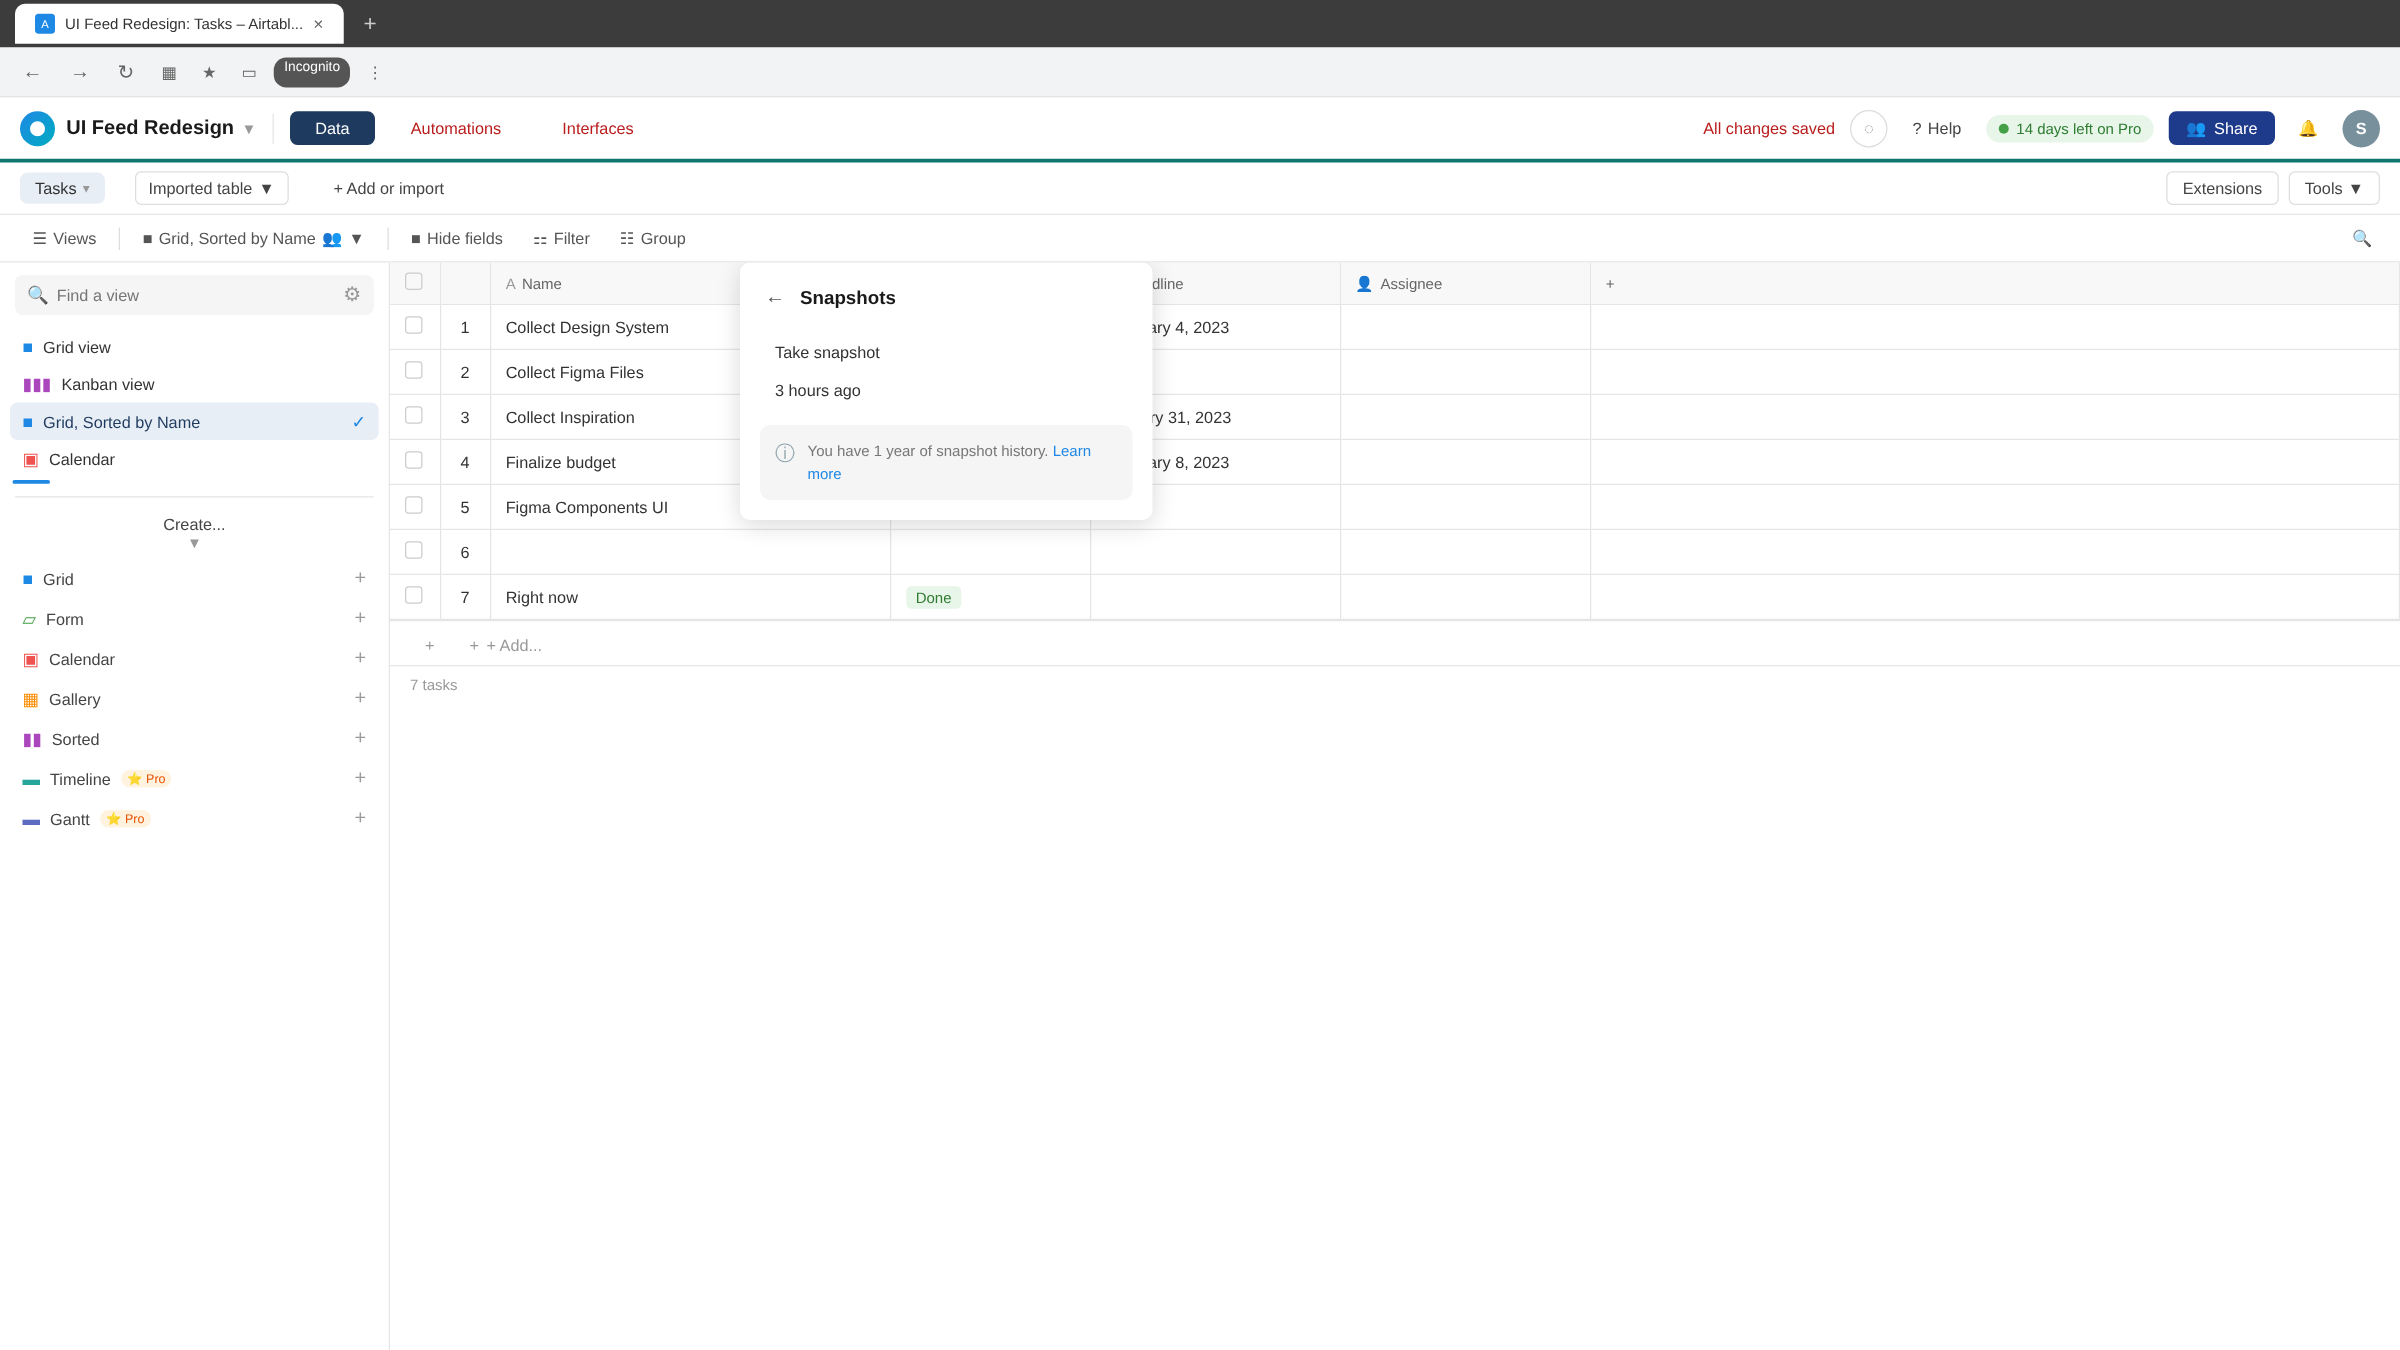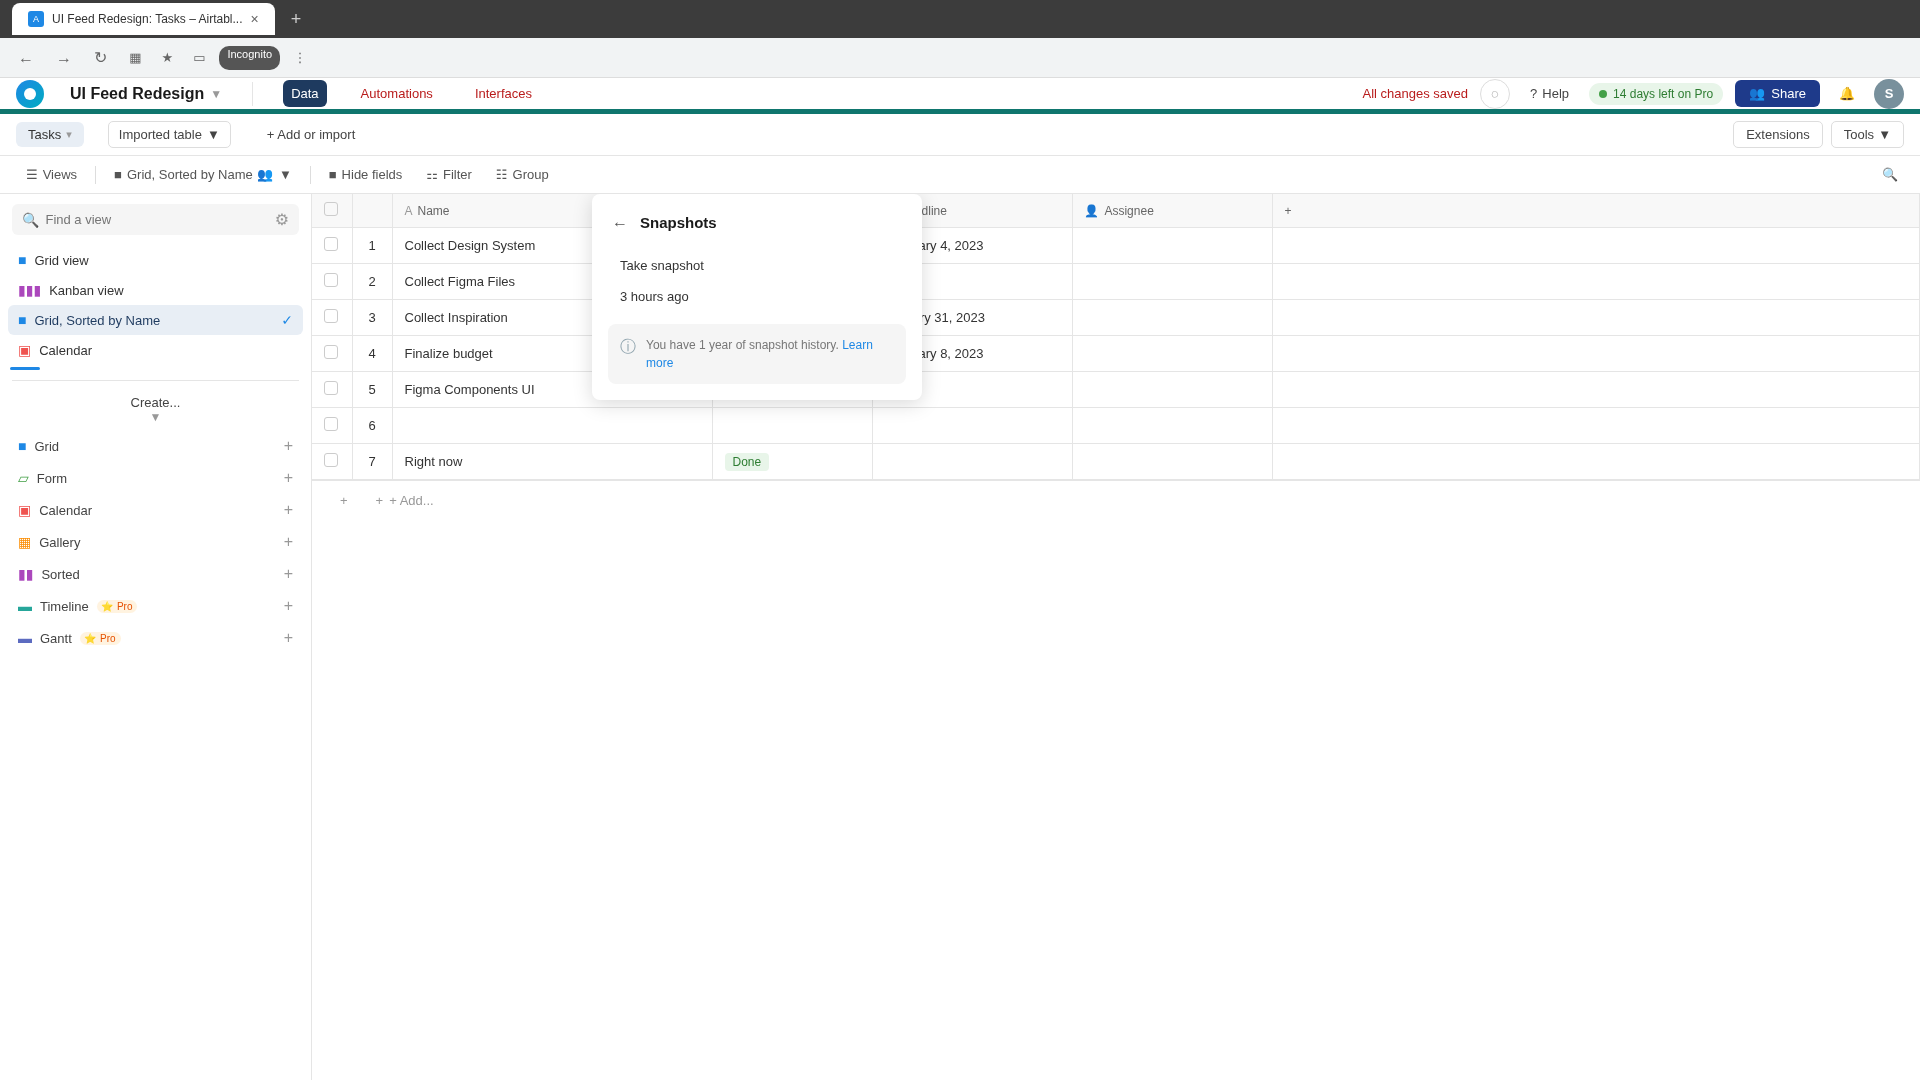"UI Feed Redesign" .app-header { border-bottom: 5px solid #0f766e -> 3px solid #0f766e; gap: 26px -> 9px; height: 36px -> 52px }
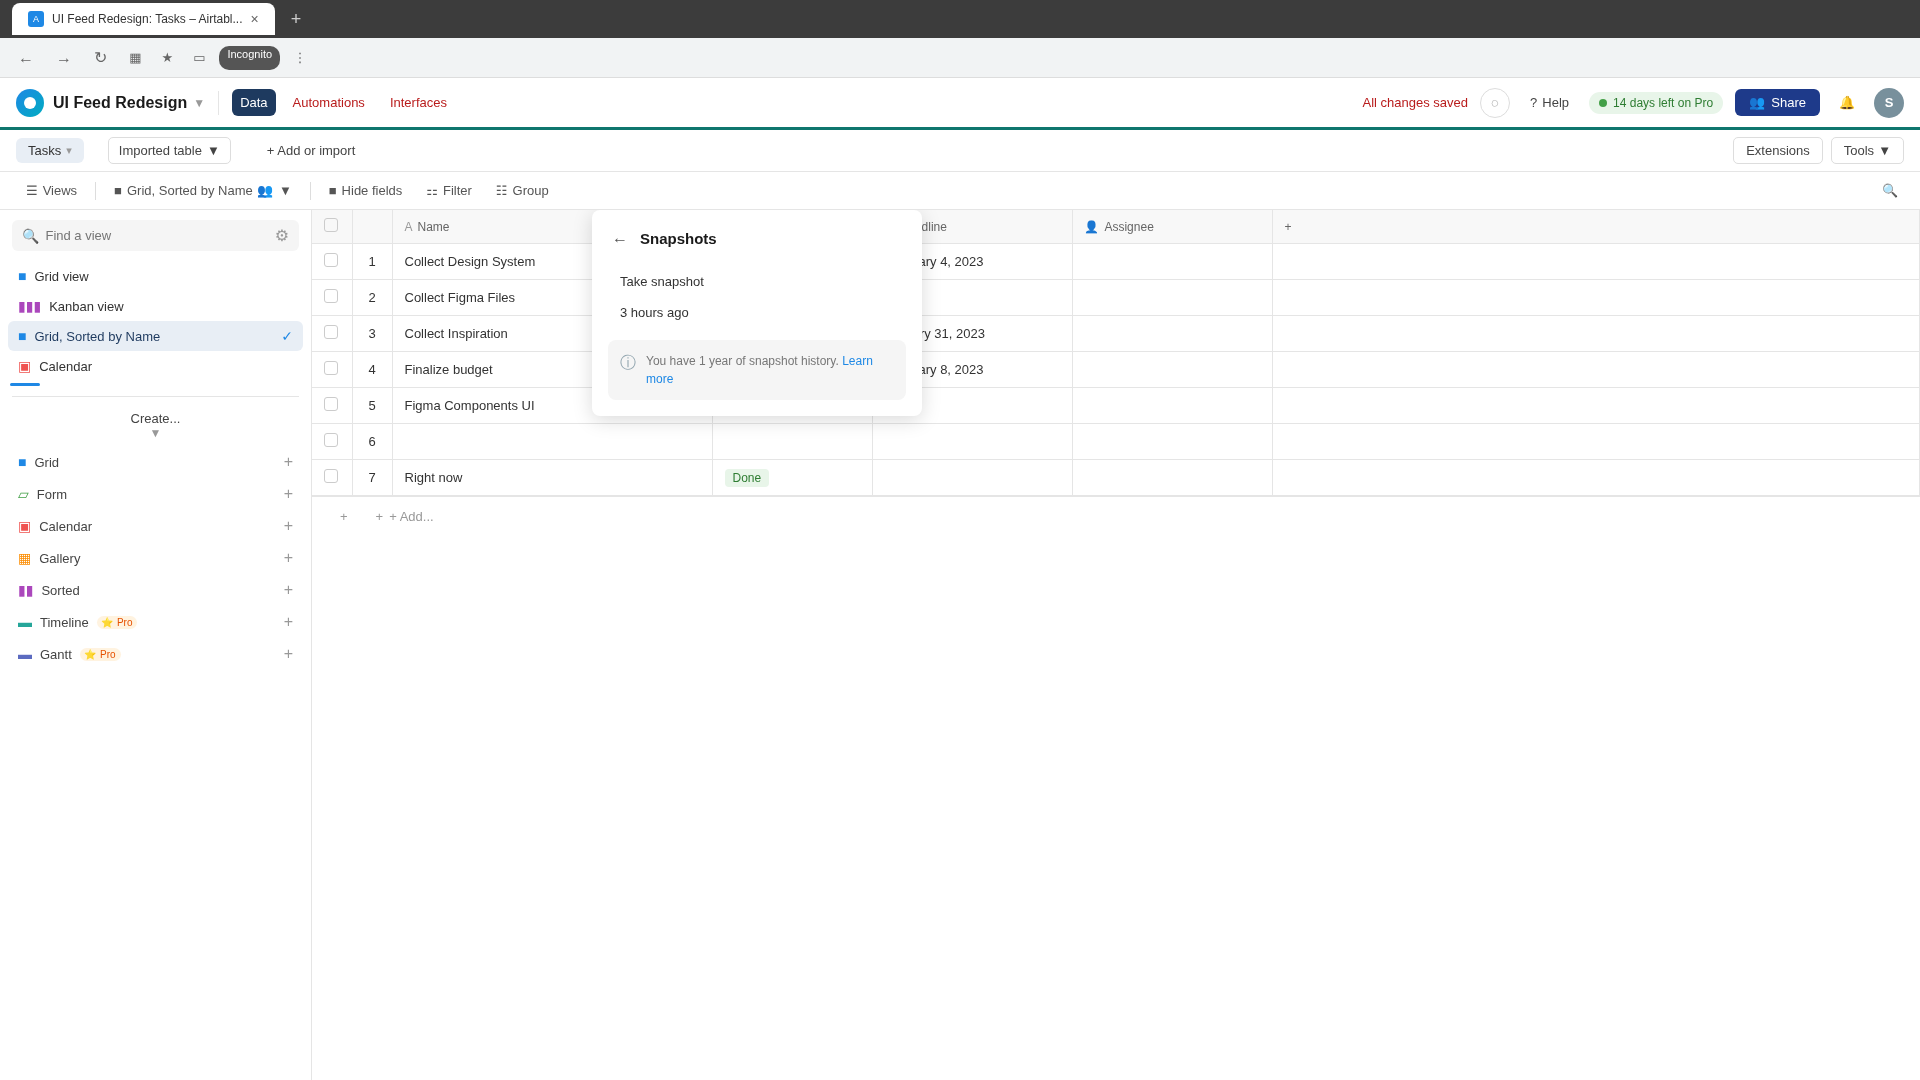"Data" .header-btn { padding: 6px 8px -> 6px 20px }
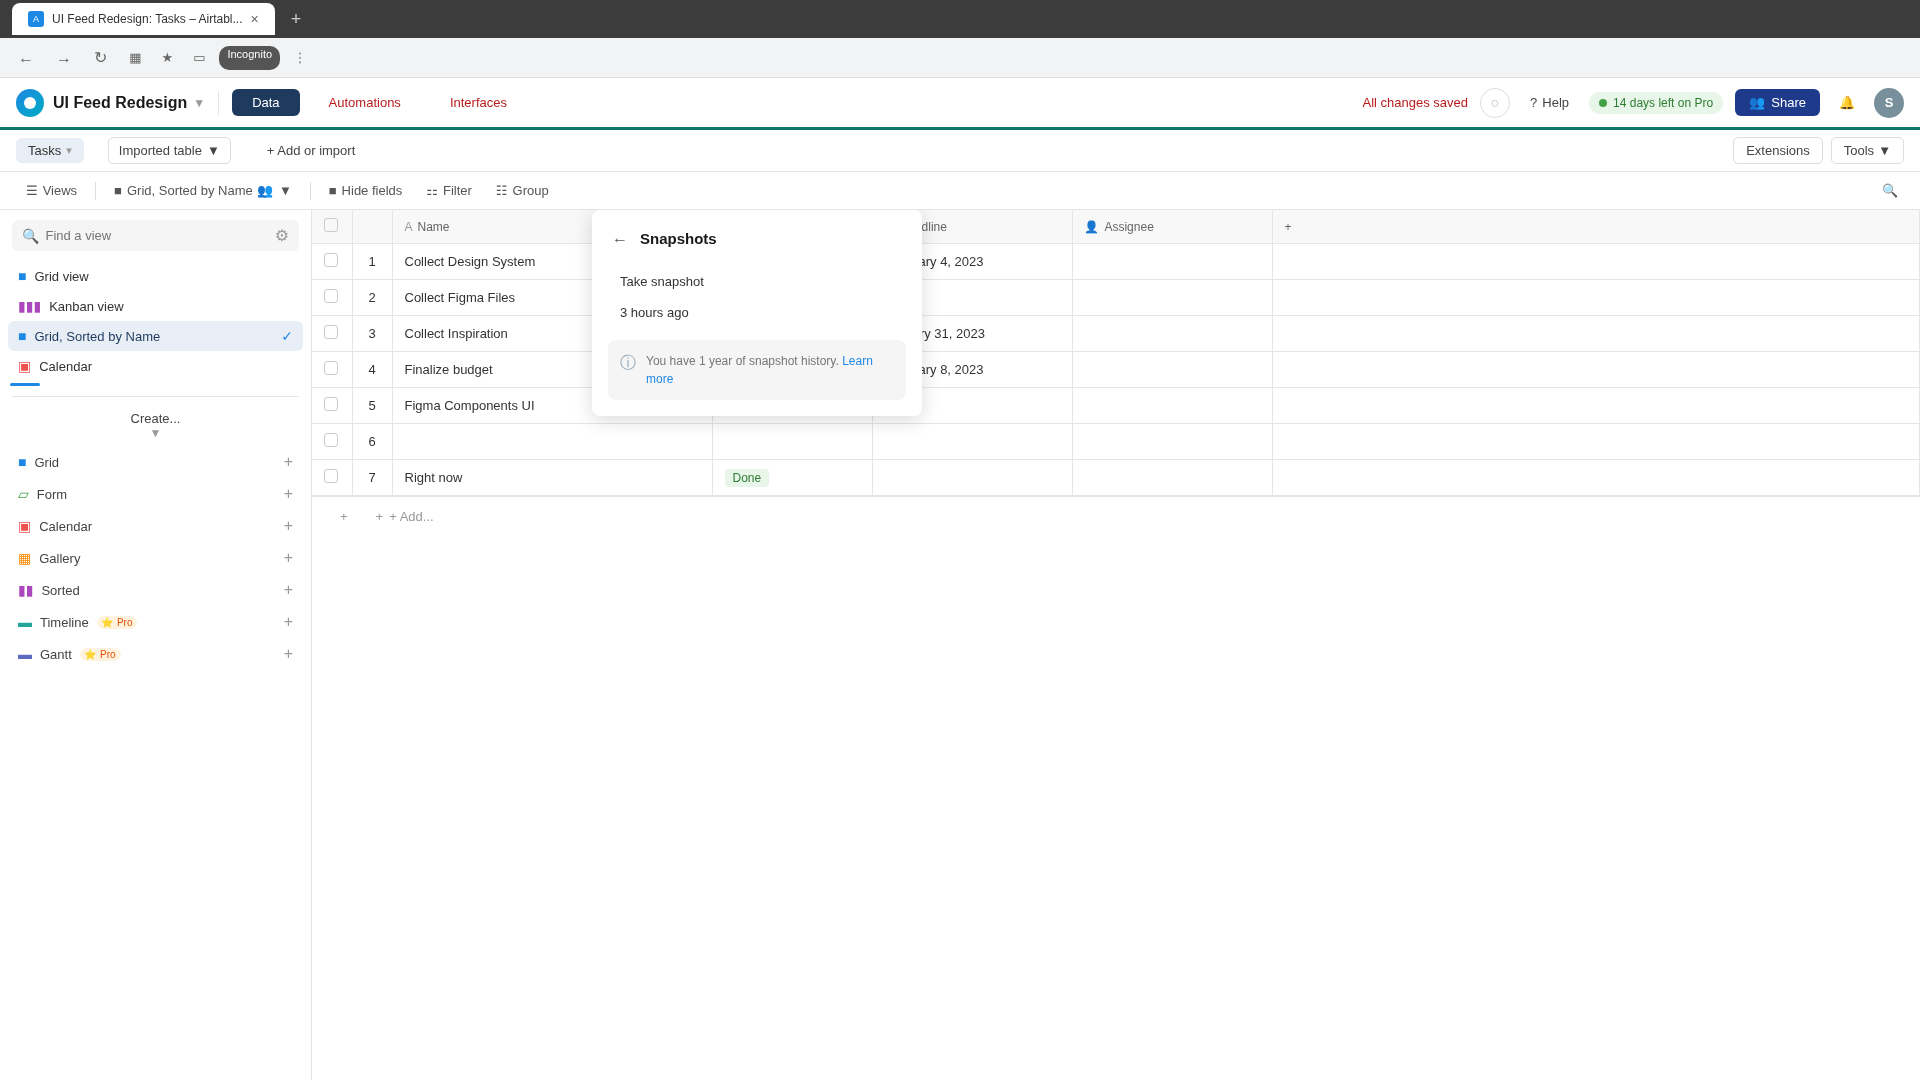"7 tasks" div.row-count { html: none -> <div>7 tasks</div> }
